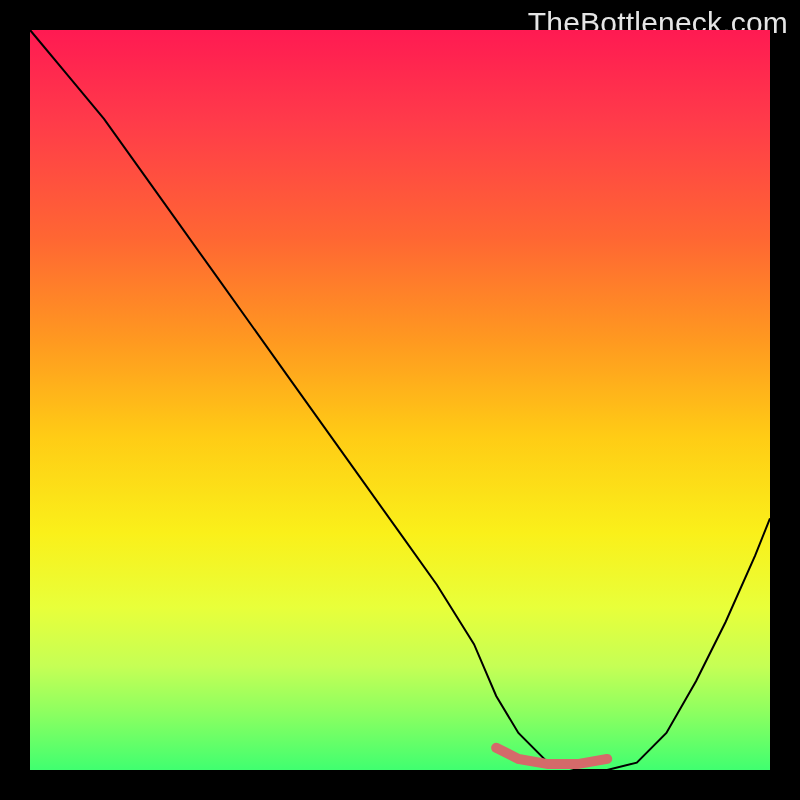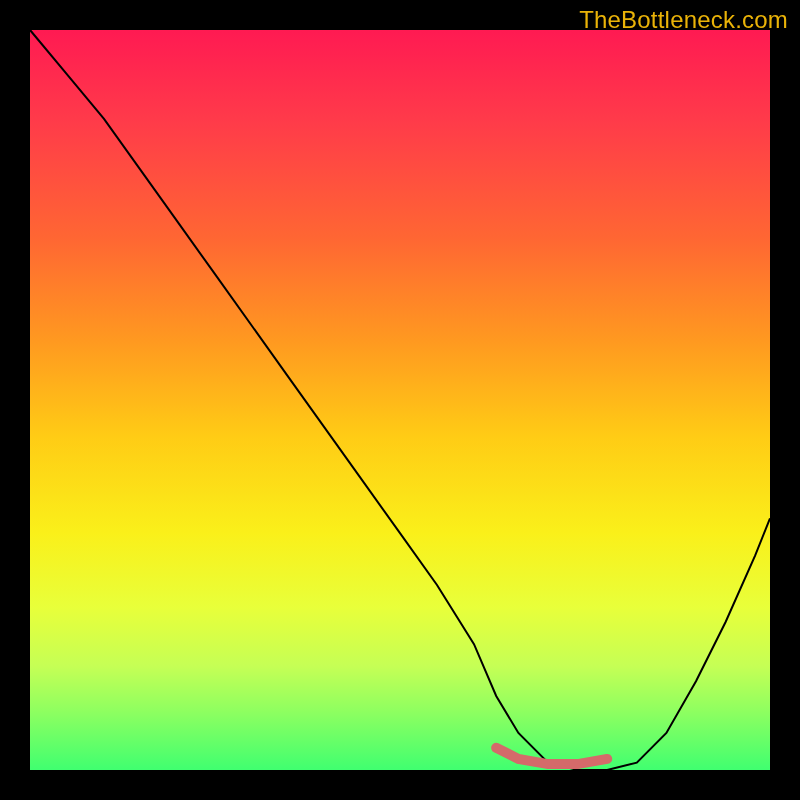"TheBottleneck.com" .watermark { color: #eab308 -> #e5e5e5; font-size: 24px -> 30px }
